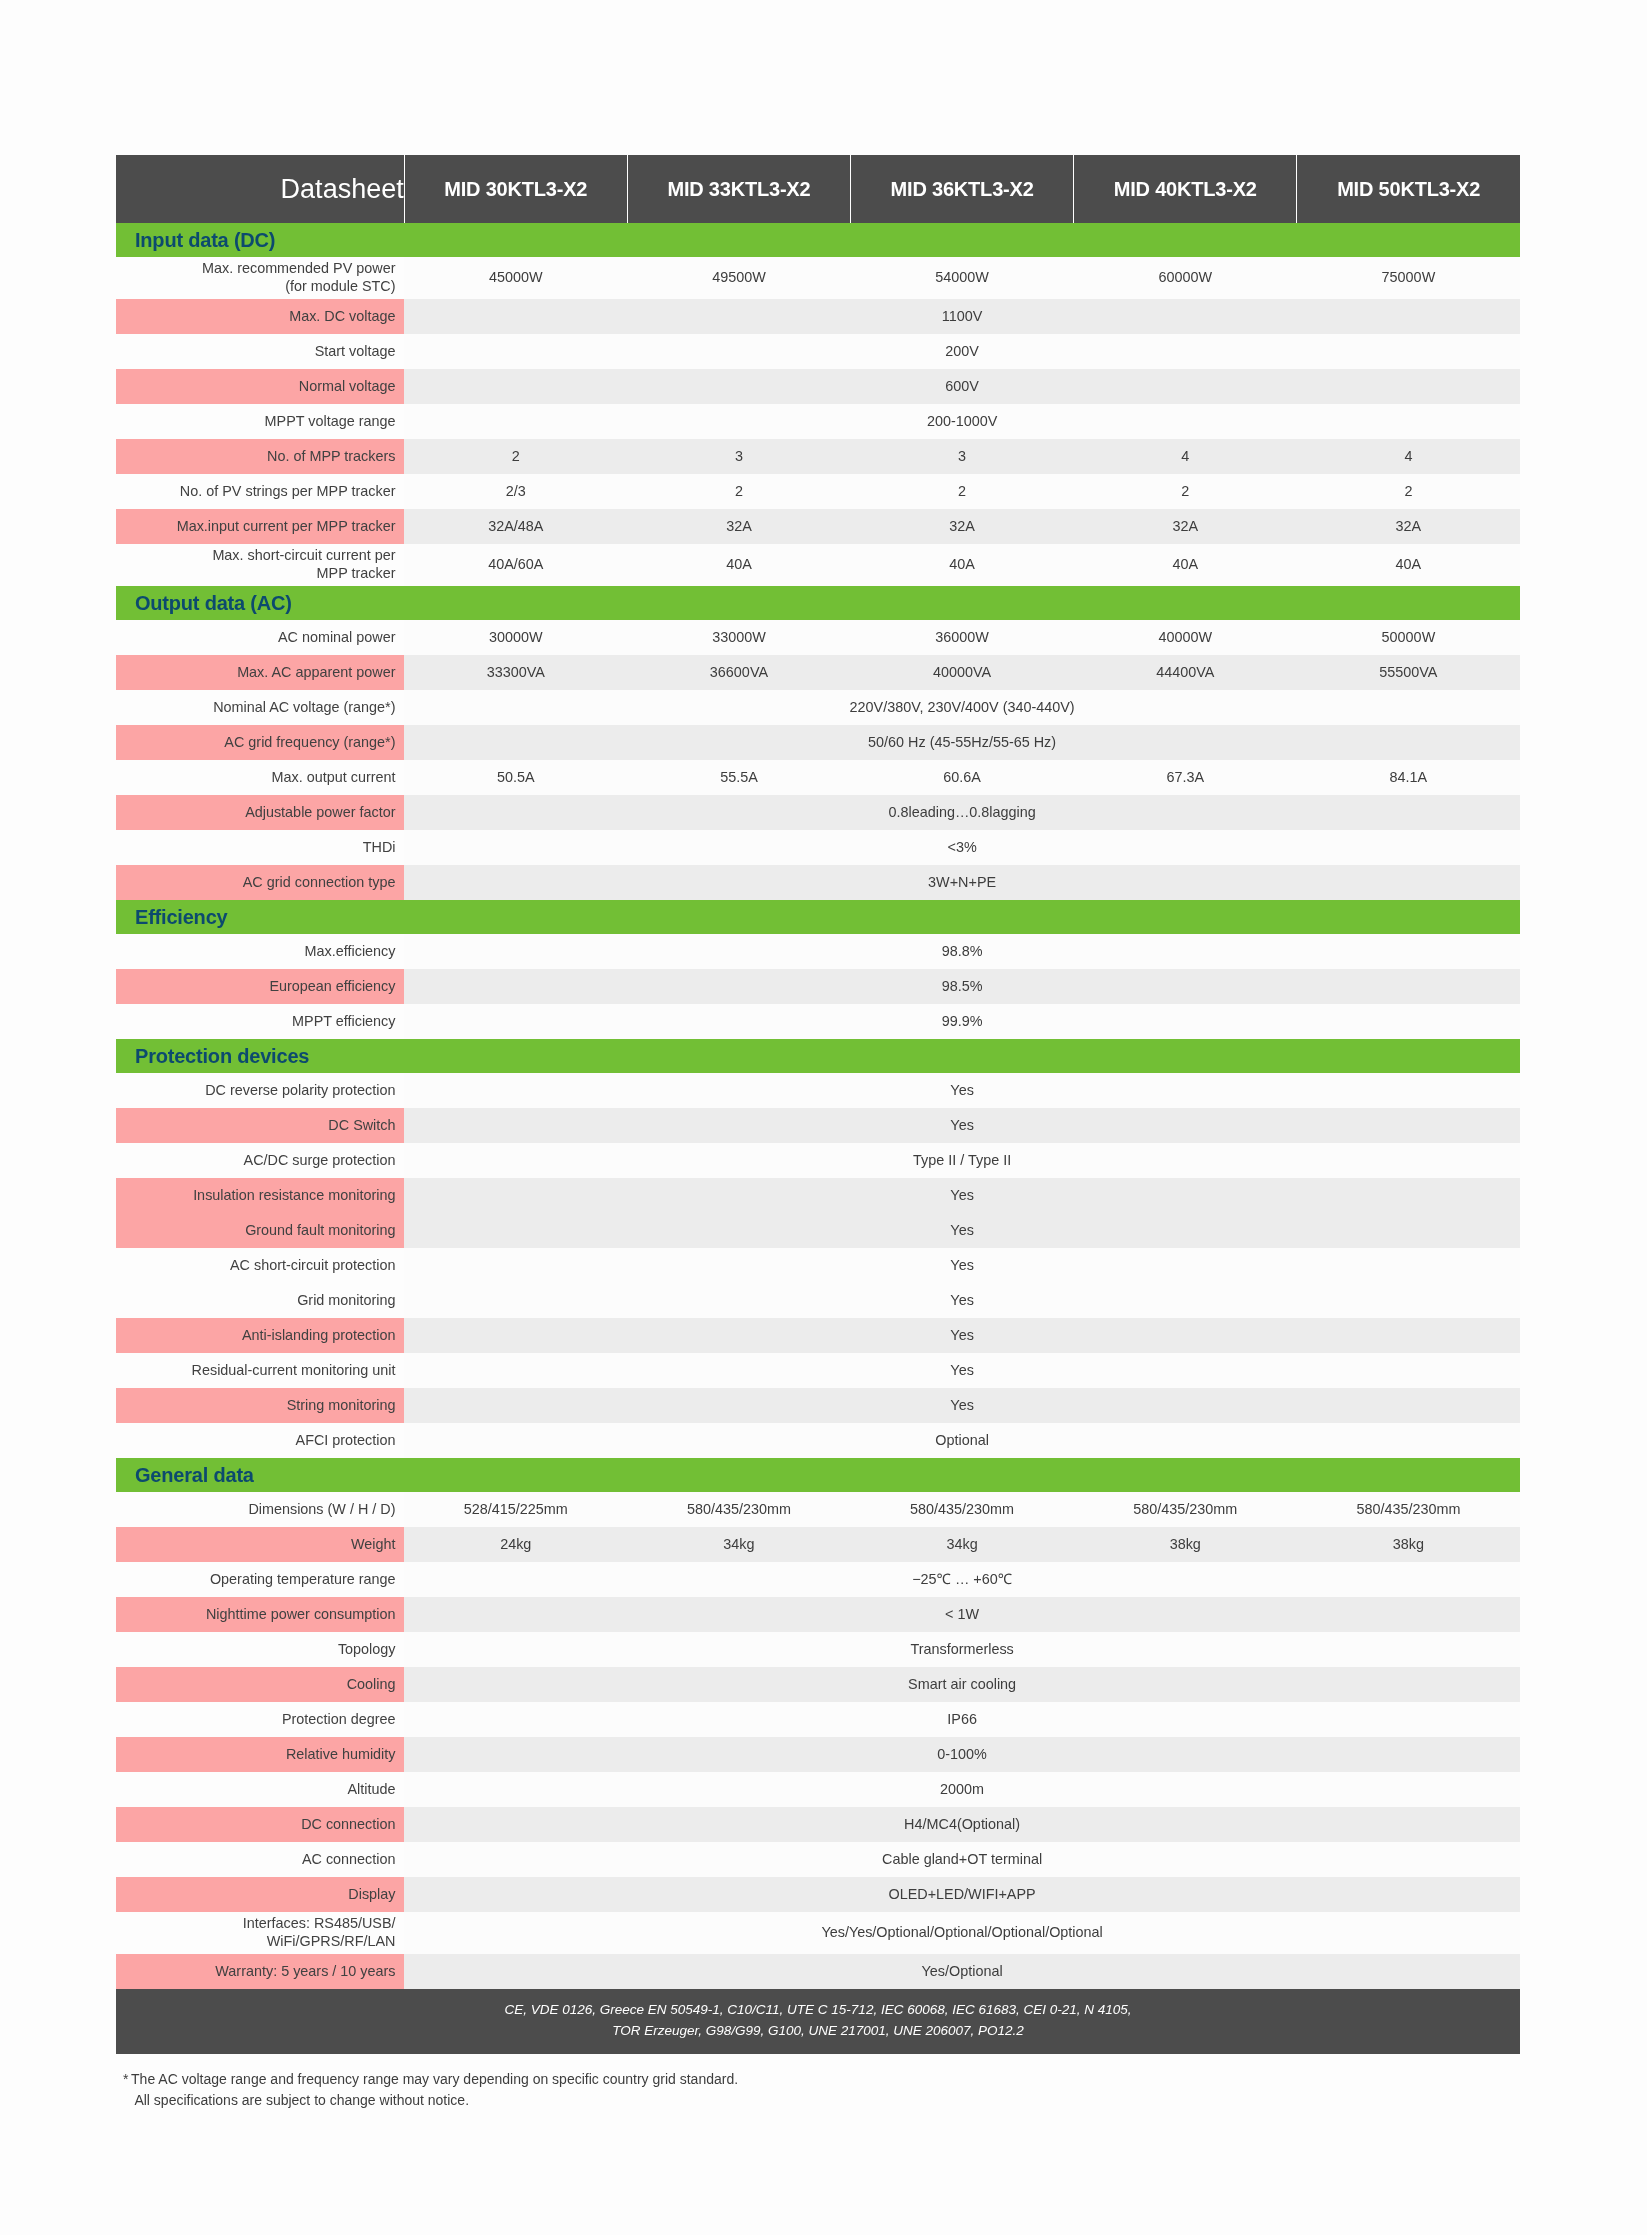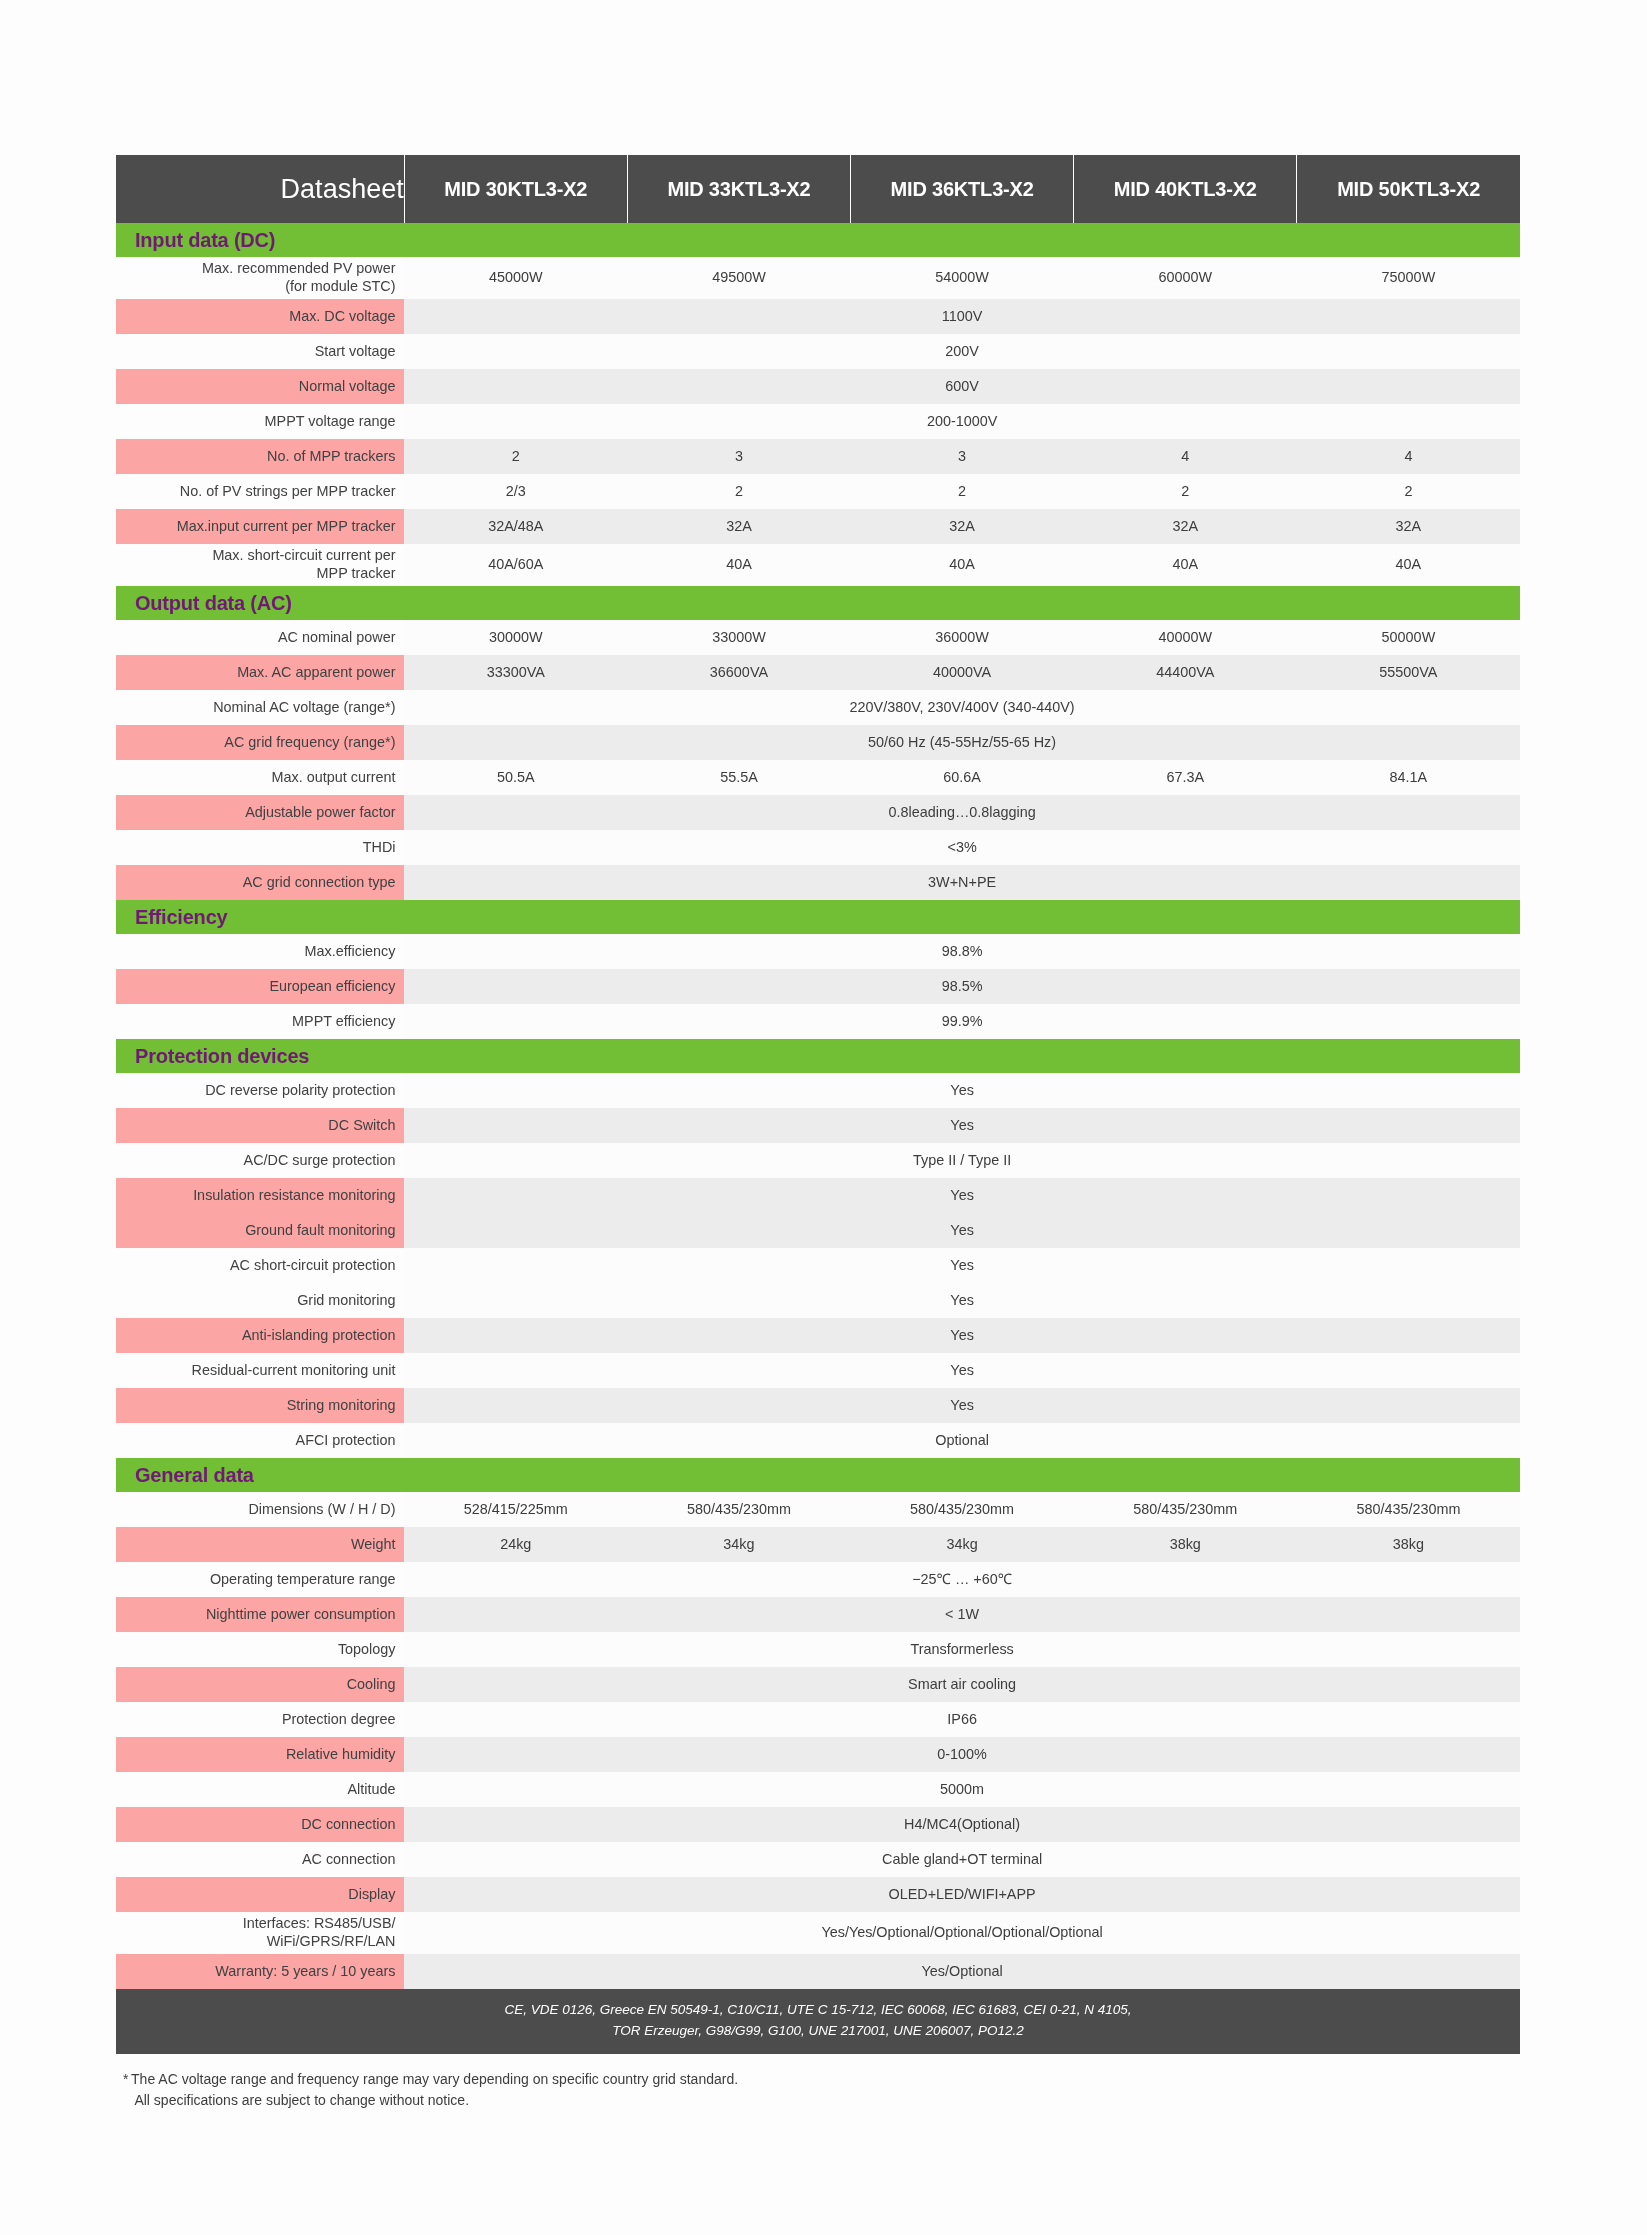"Input data (DC)" tr.section td { color: #701a75 -> #0c4a6e }
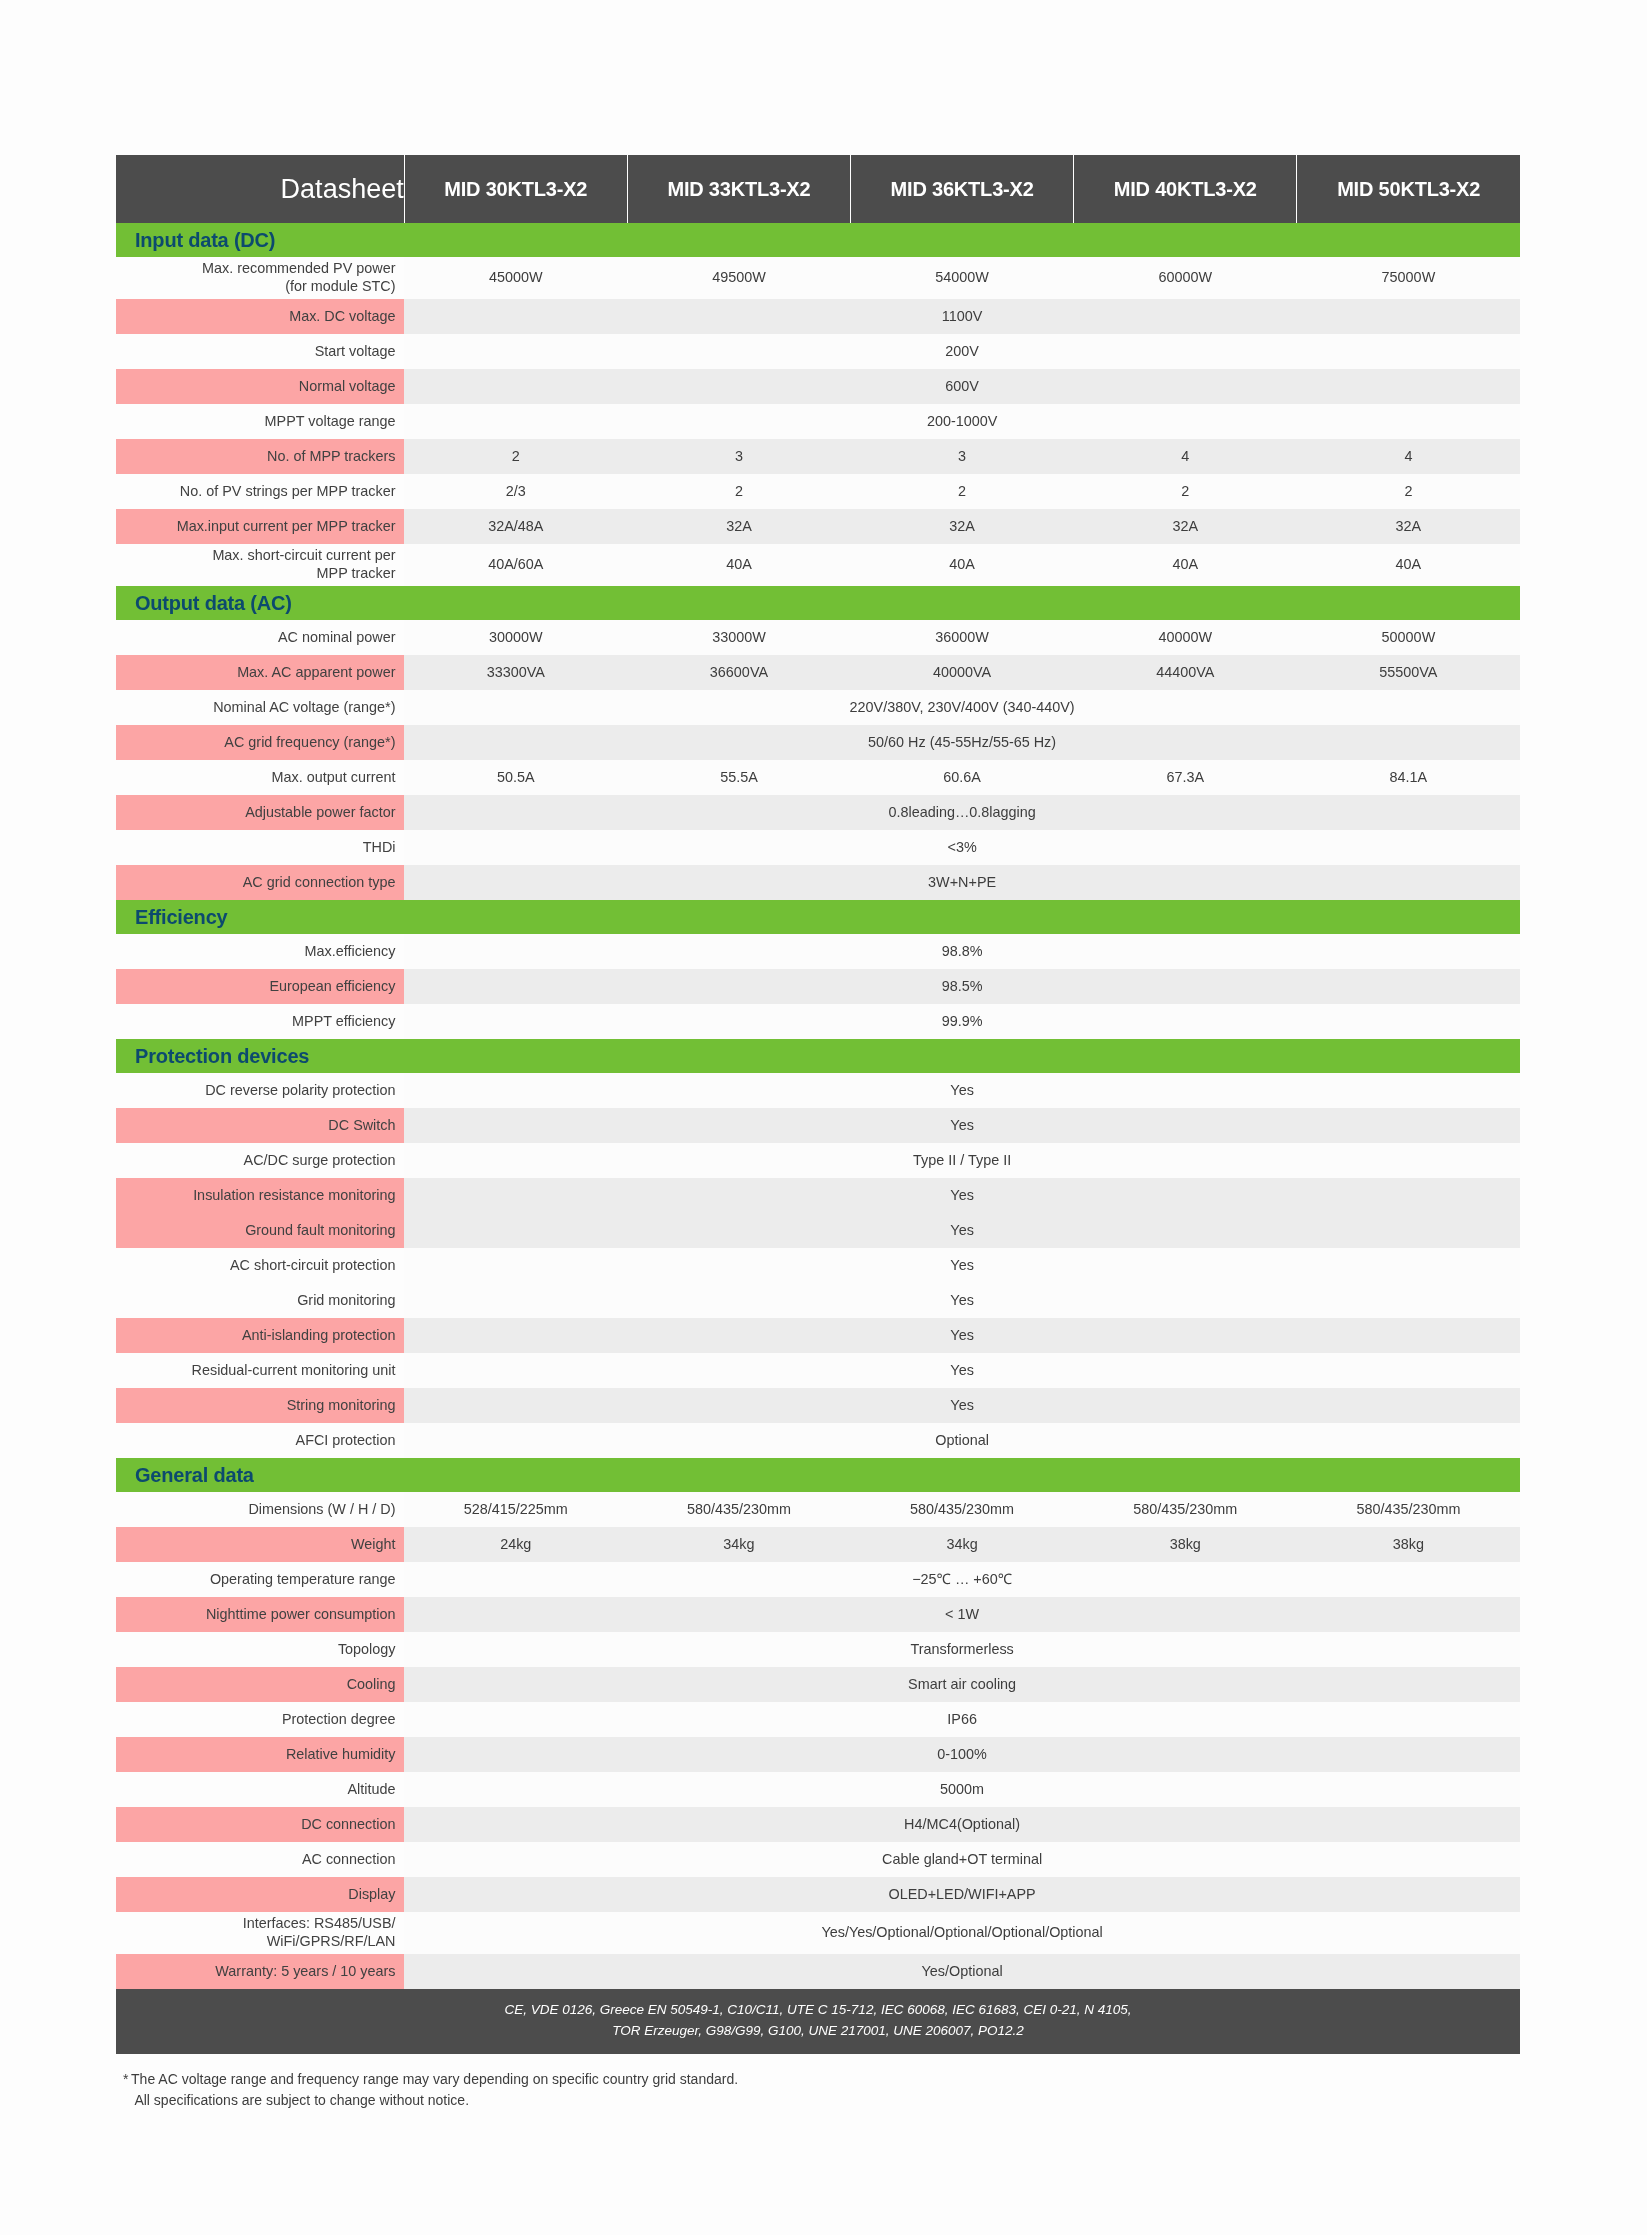"5000m" td { text: 5000m -> 2000m }
